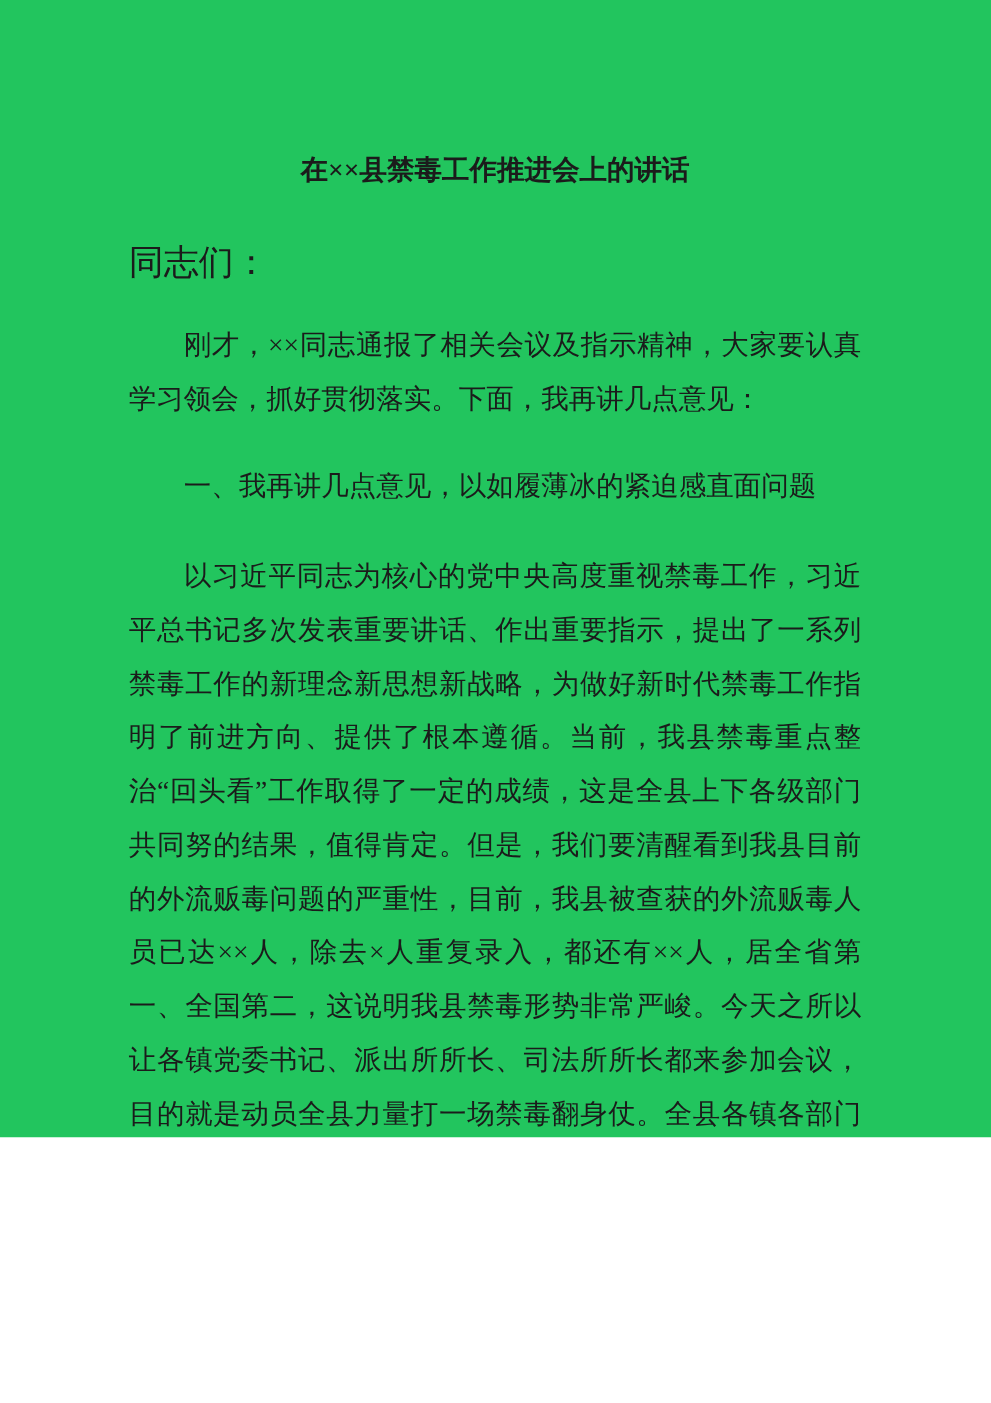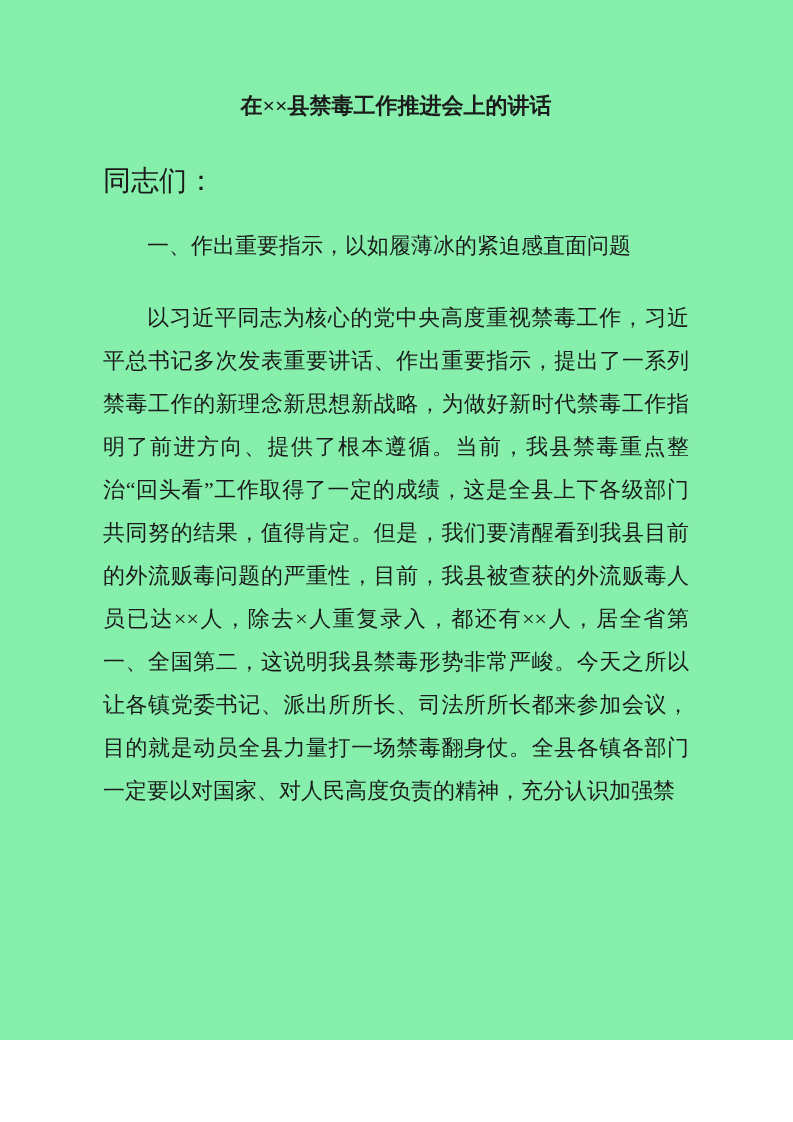"在××县禁毒工作推进会上的讲话" .page { background: #86efac -> #22c55e; height: 1040px -> 910px; padding: 84px 104px 0 103px -> 114px 104px 0 103px }
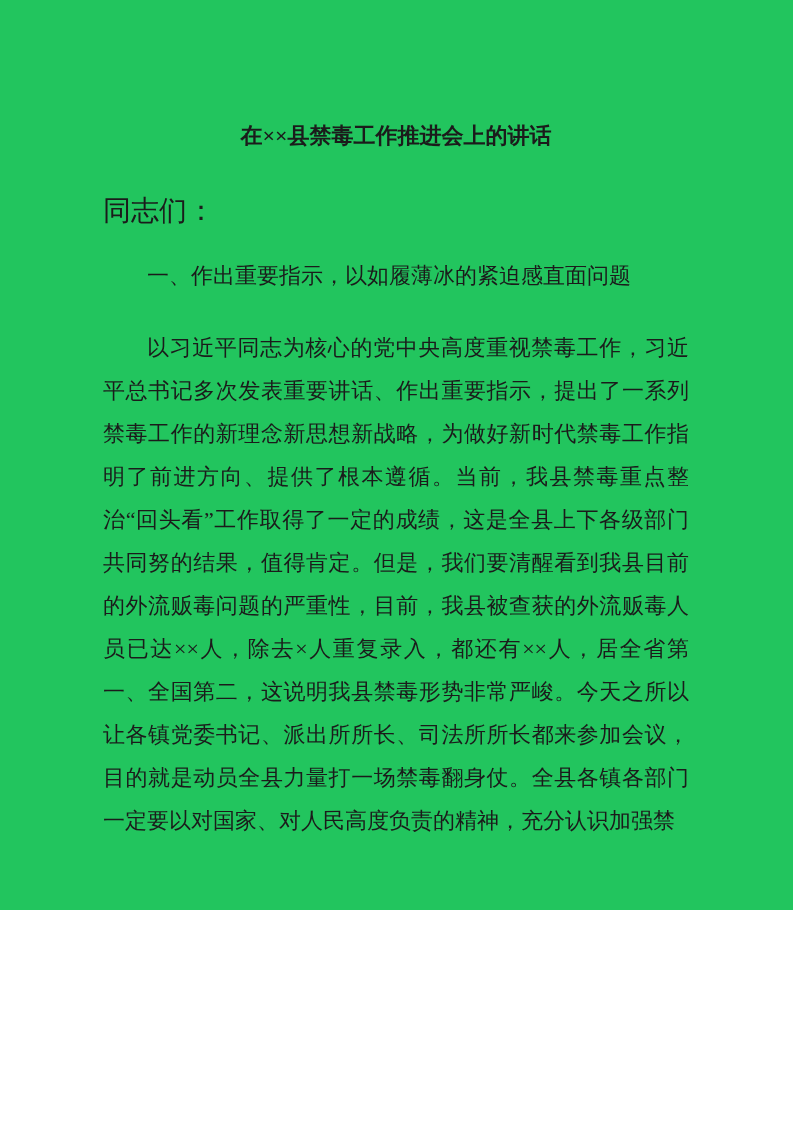"刚才，××同志通报了相关会议及指示精神，大家要认真学习领会，抓好贯彻落实。下面，" p.para { html: none -> <p>刚才，××同志通报了相关会议及指示精神，大家要认真学习领会，抓好贯彻落实。下面，我再讲几点意见：</p> }
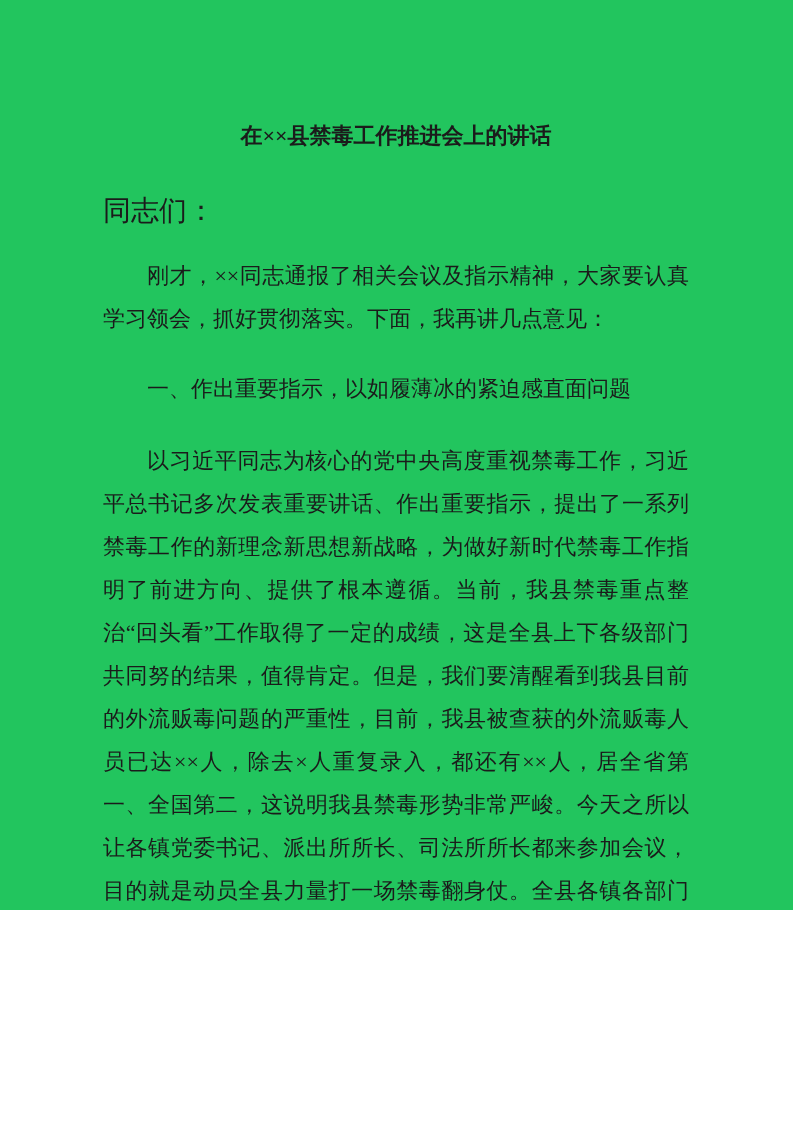"一、作出重要指示，以如履薄冰的紧迫感直面问题" h2.section-heading { text: 作出重要指示 -> 我再讲几点意见 }
